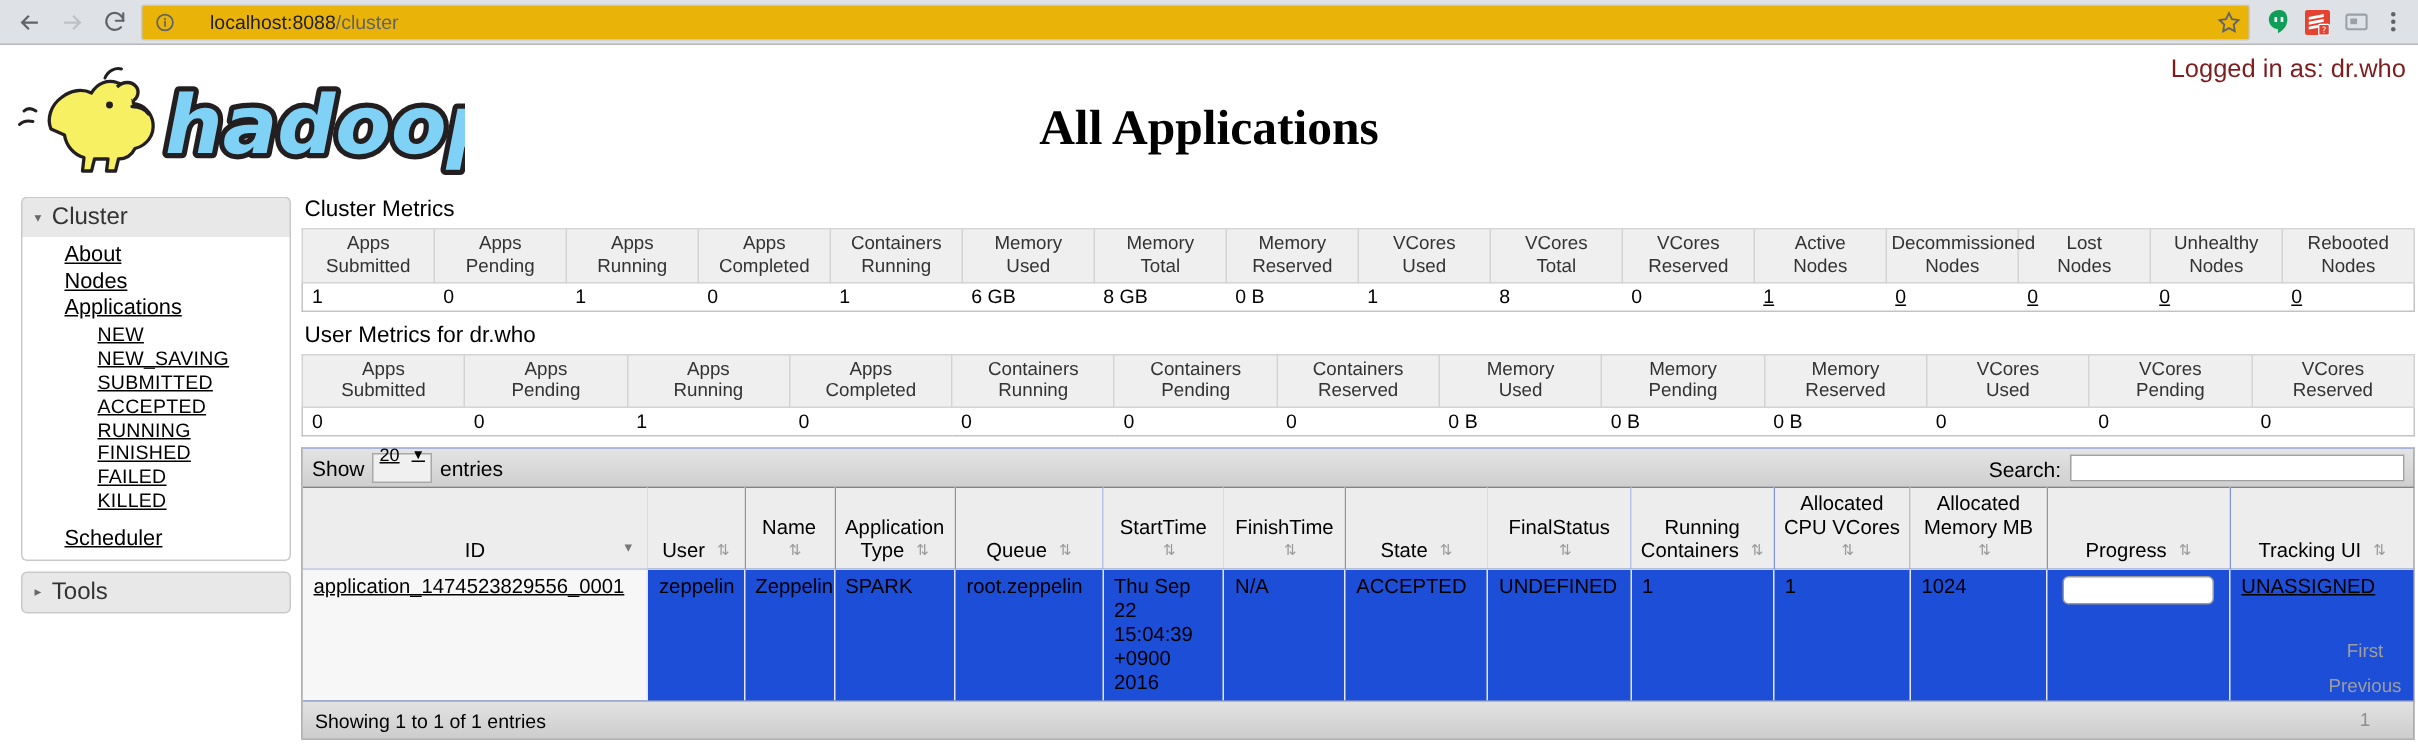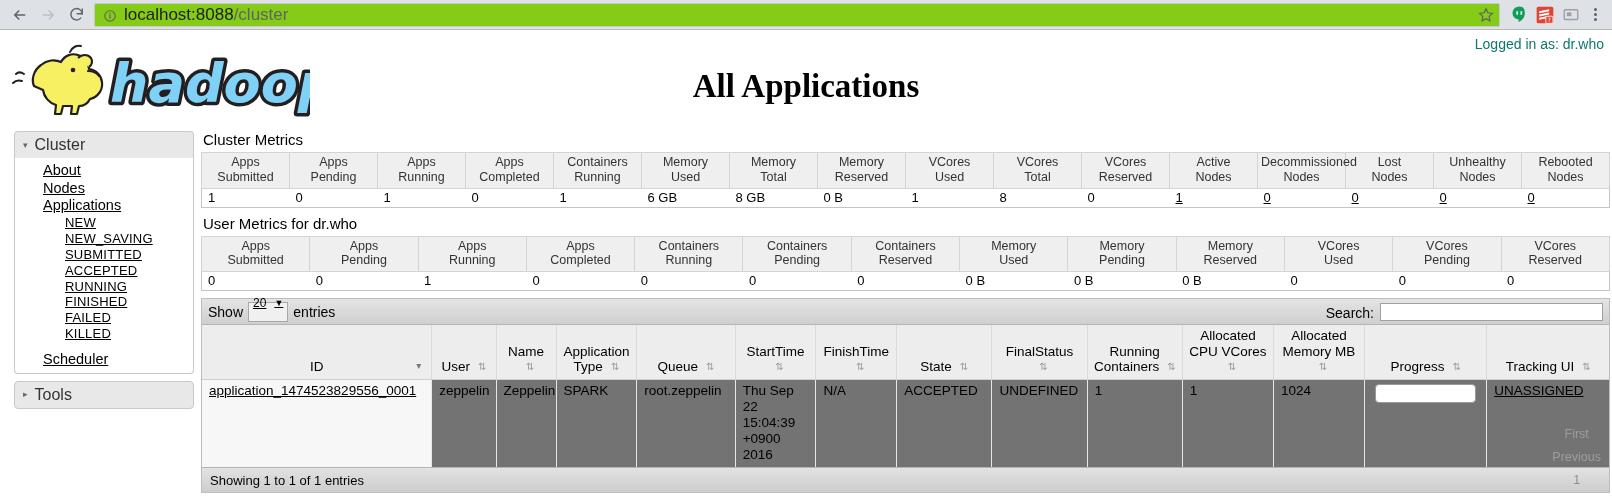"localhost:8088/cluster" #omnibox { background: #84cc16 -> #eab308; font-size: 17px -> 13px; gap: none -> 16px }
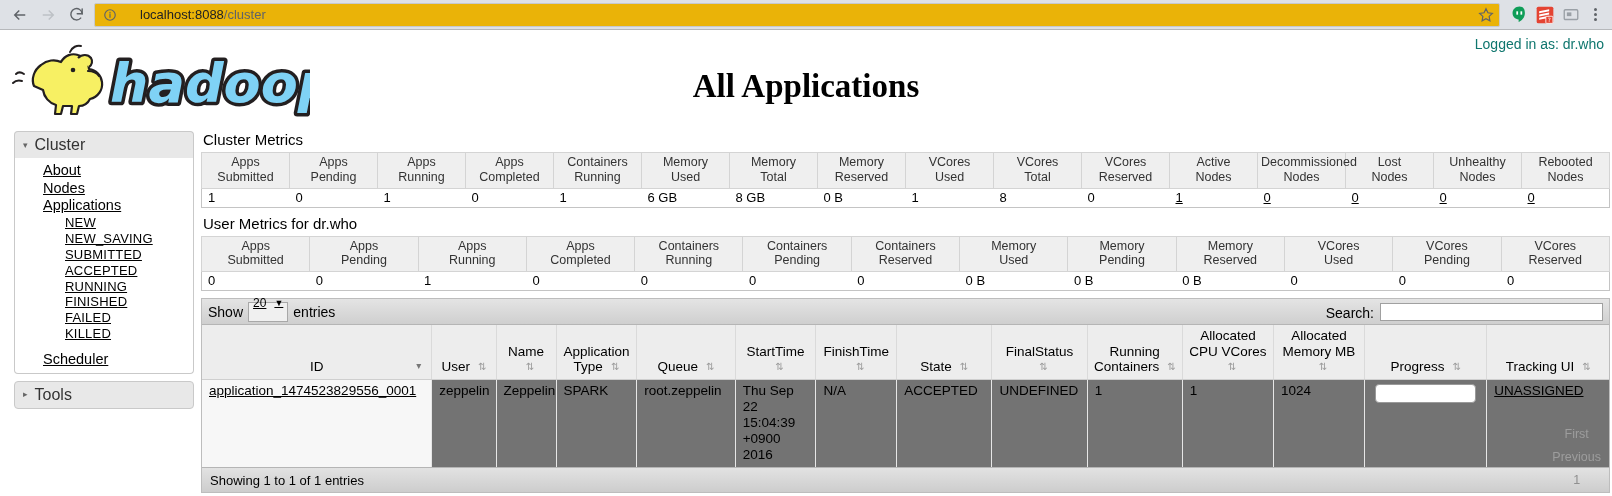"Logged in as: dr.who" #logged-in { color: #0f766e -> #7f1d1d; font-size: 14px -> 17px }
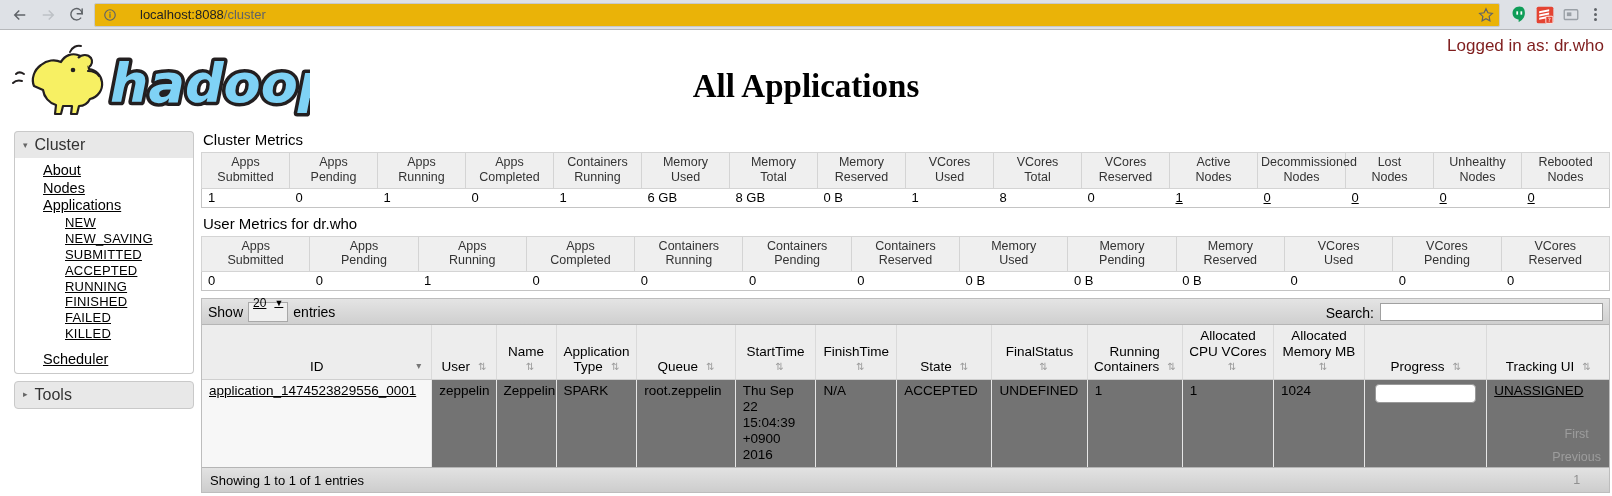"Show" #dt-wrap { background: #737373 -> #1d4ed8 }
